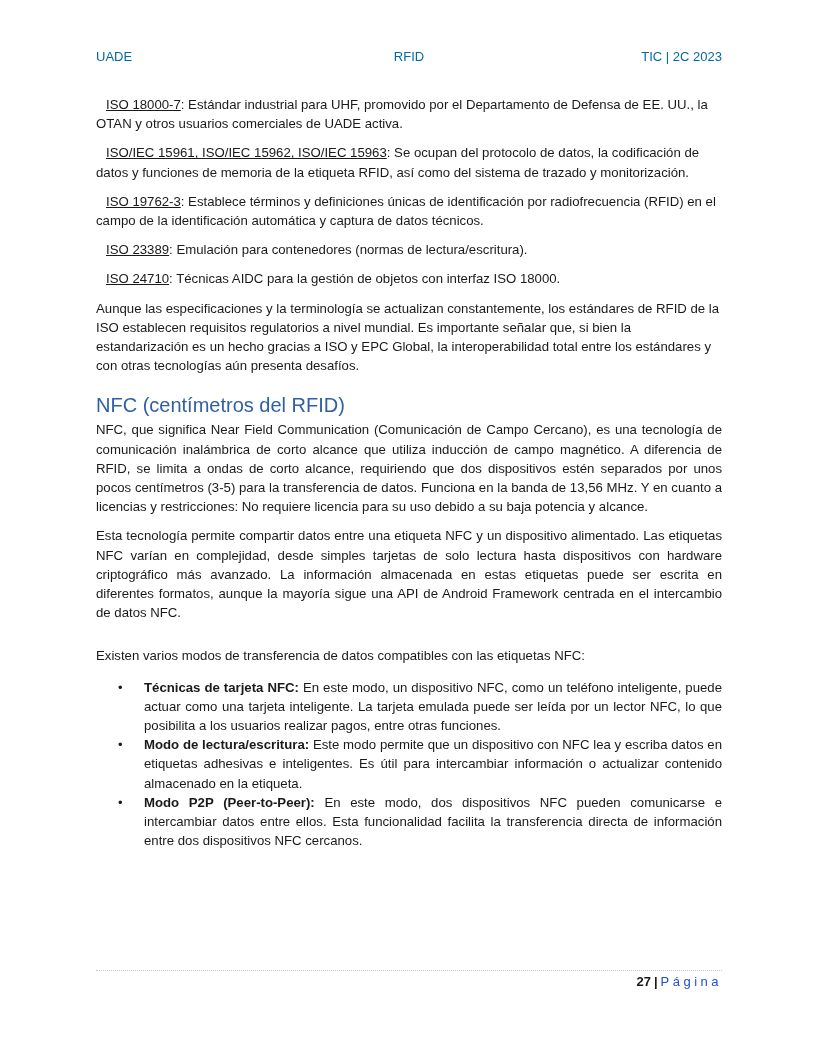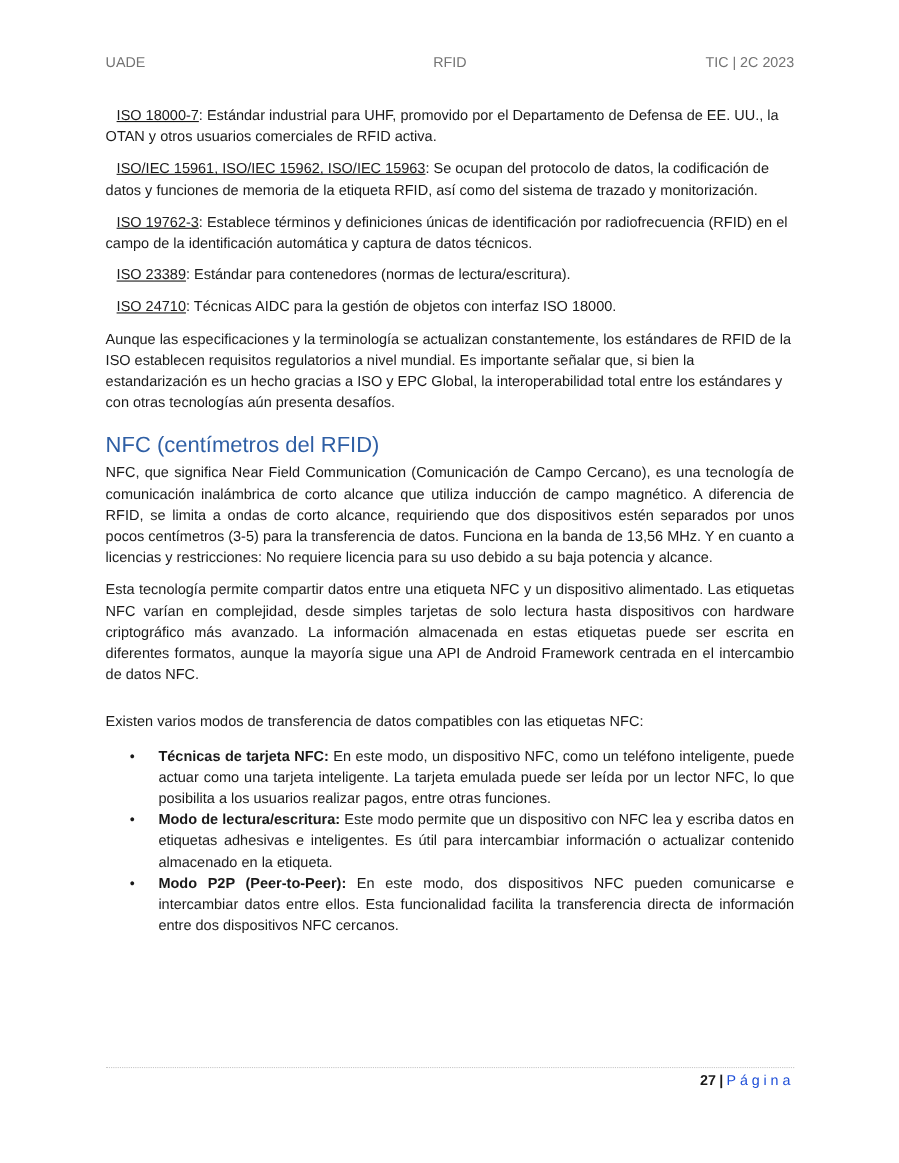"UADE" .header { color: #737373 -> #0369a1 }
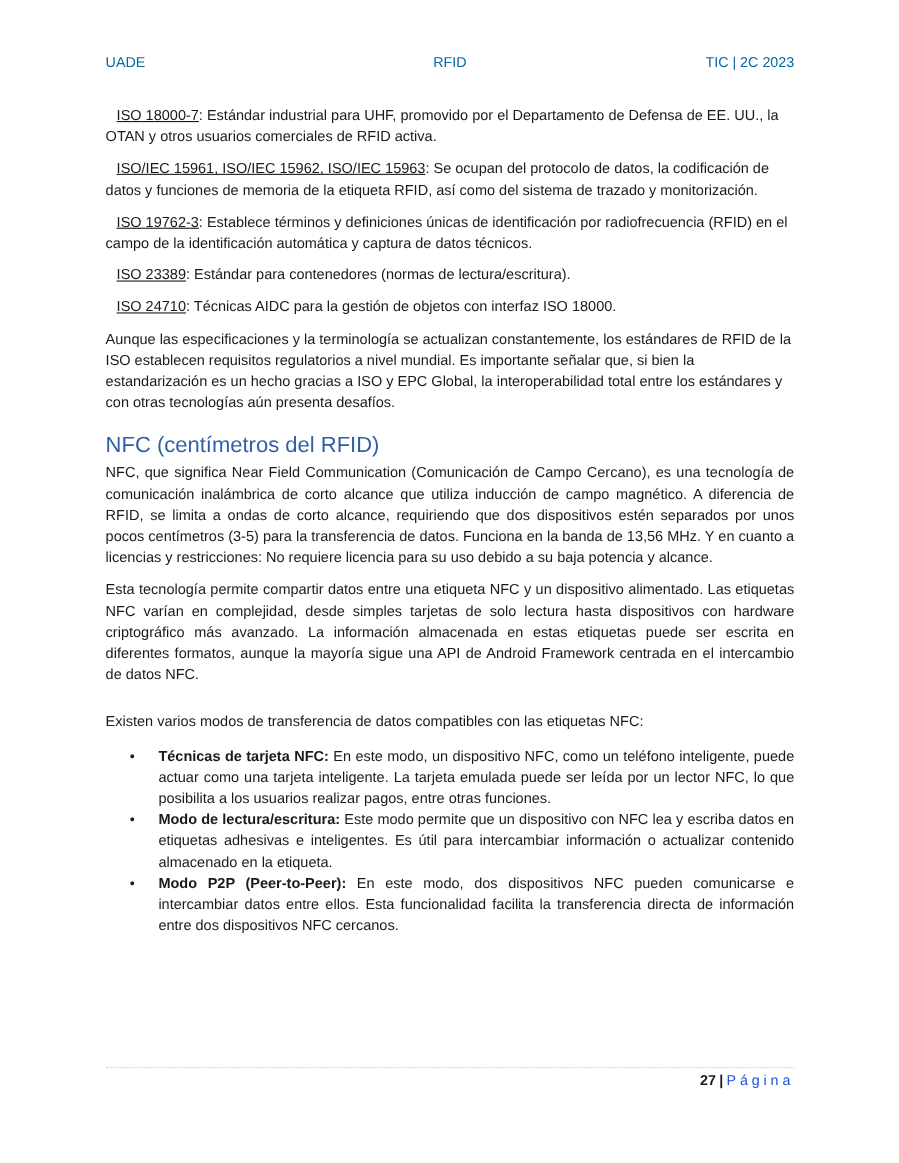": Estándar industrial para UHF," span { text: RFID -> UADE }
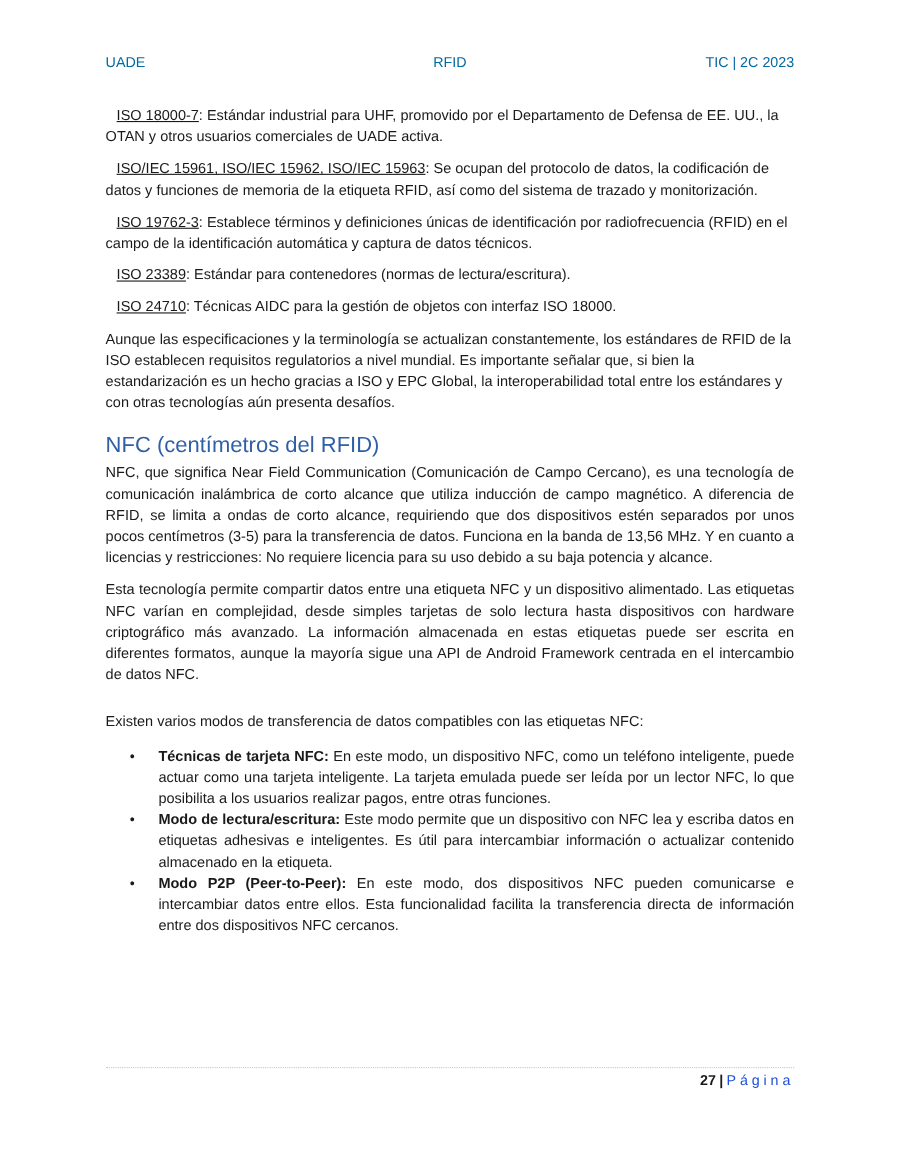": Estándar para contenedores (normas" span { text: Estándar -> Emulación }
